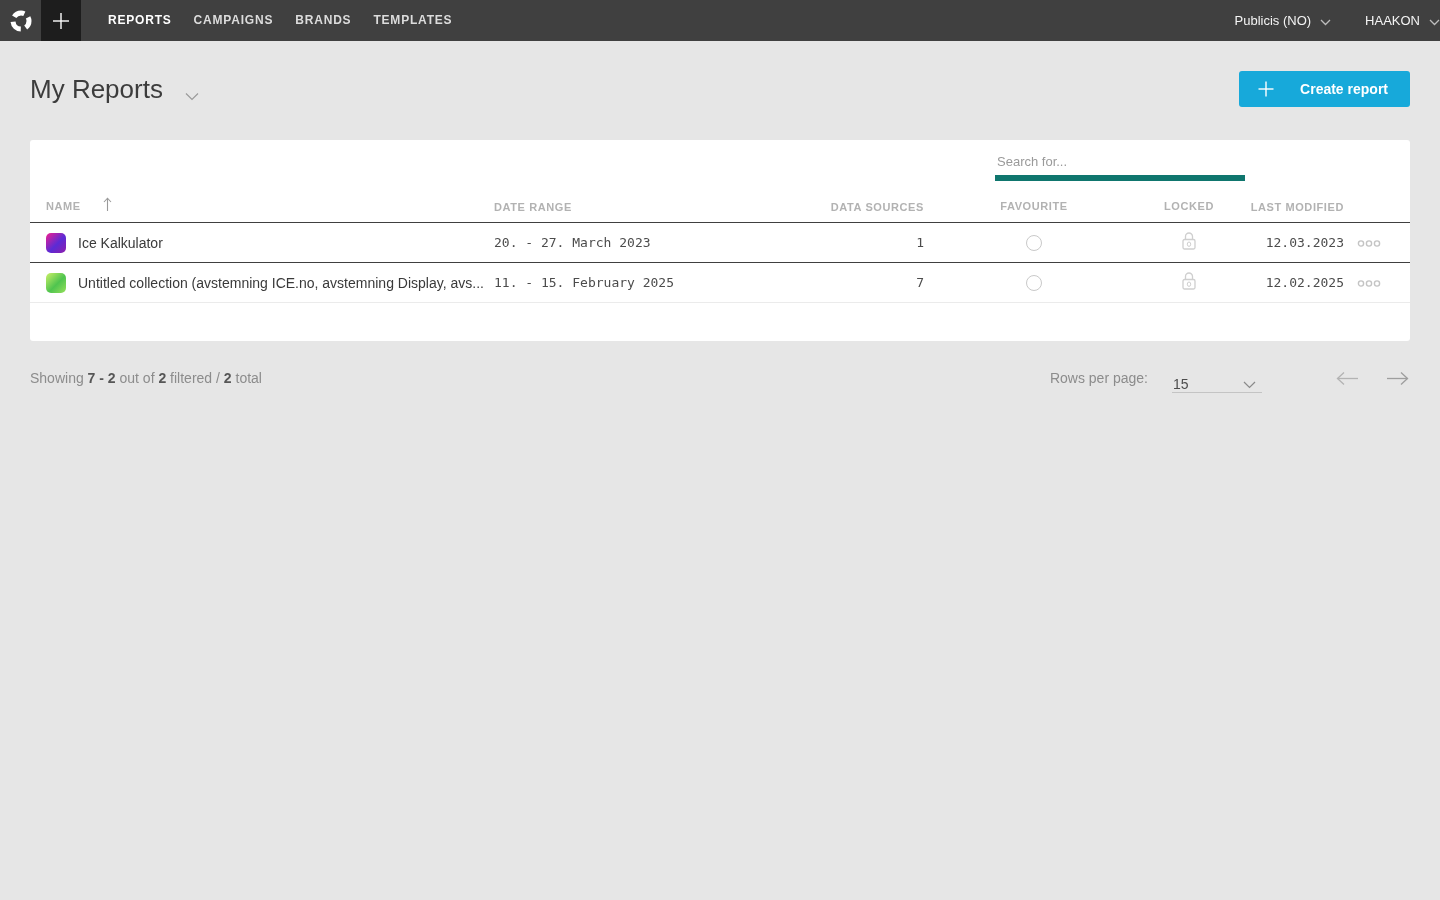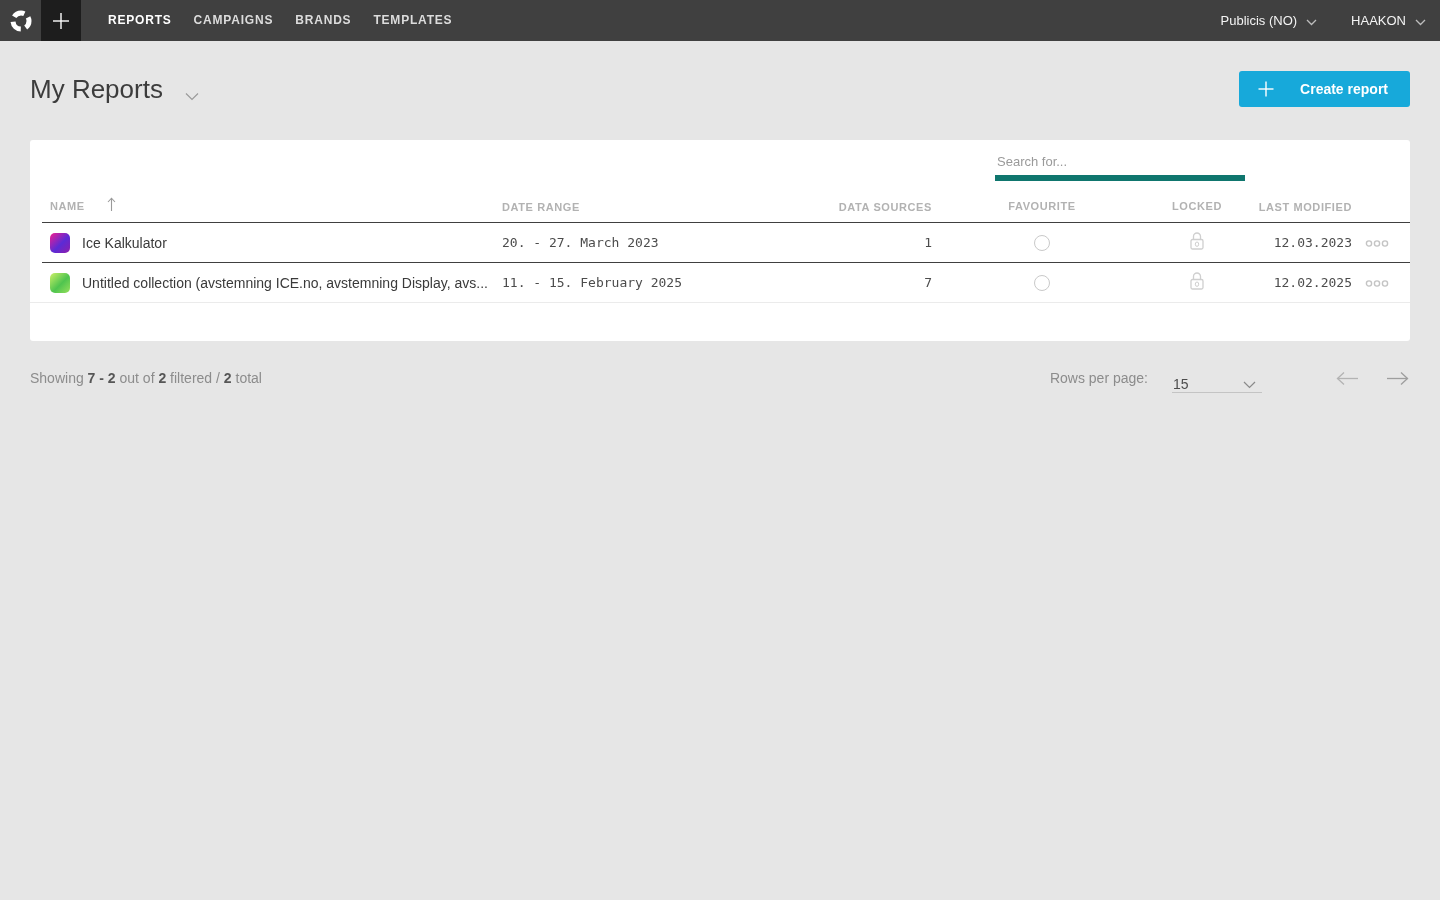"Publicis (NO)" .nav-right { padding-right: 14px -> 0 }
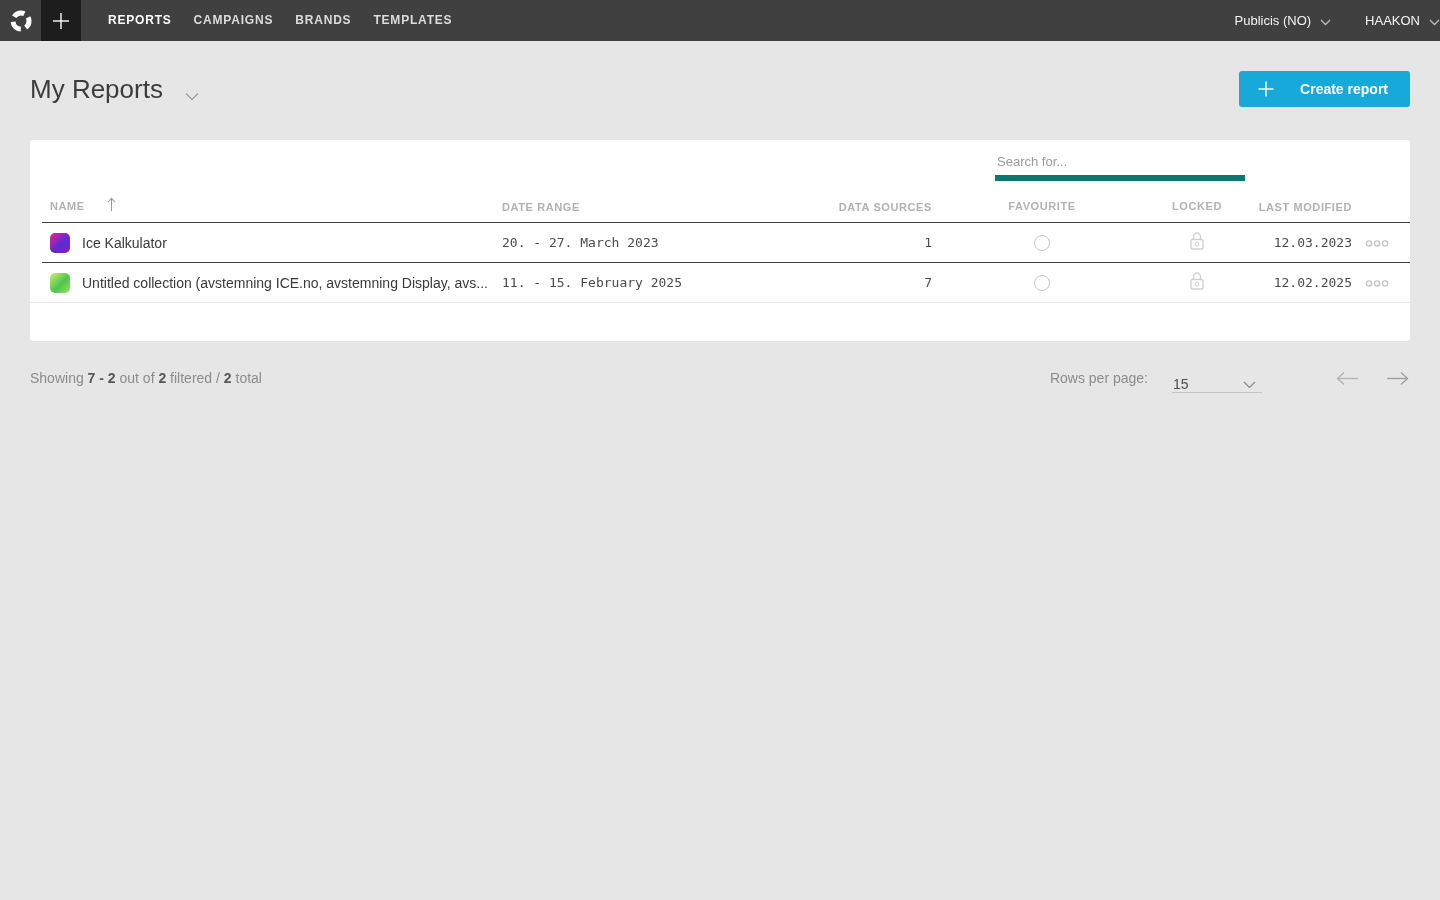"NAME" .tbl-row { margin-left: 12px -> none; padding: 0 8px -> 0 16px }
